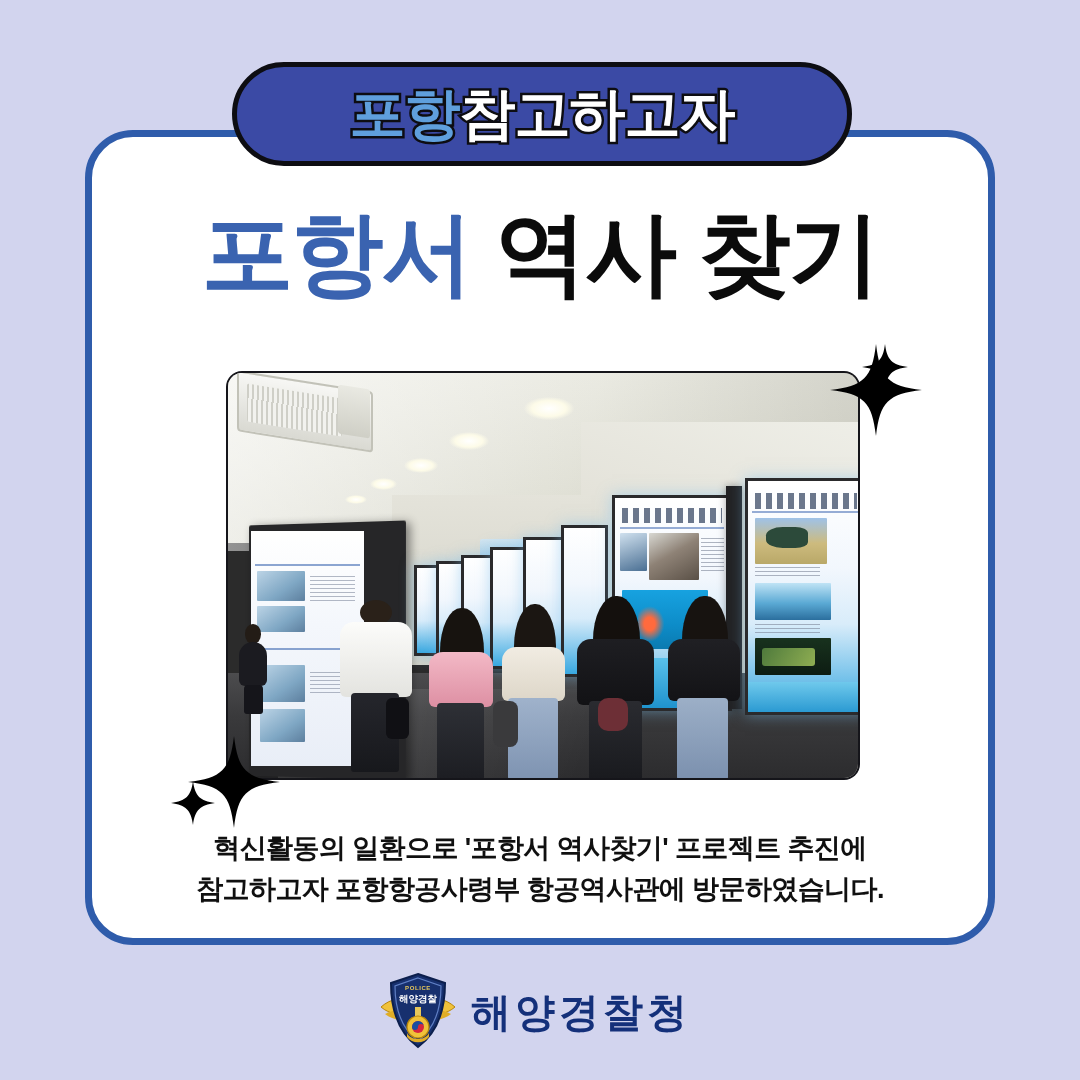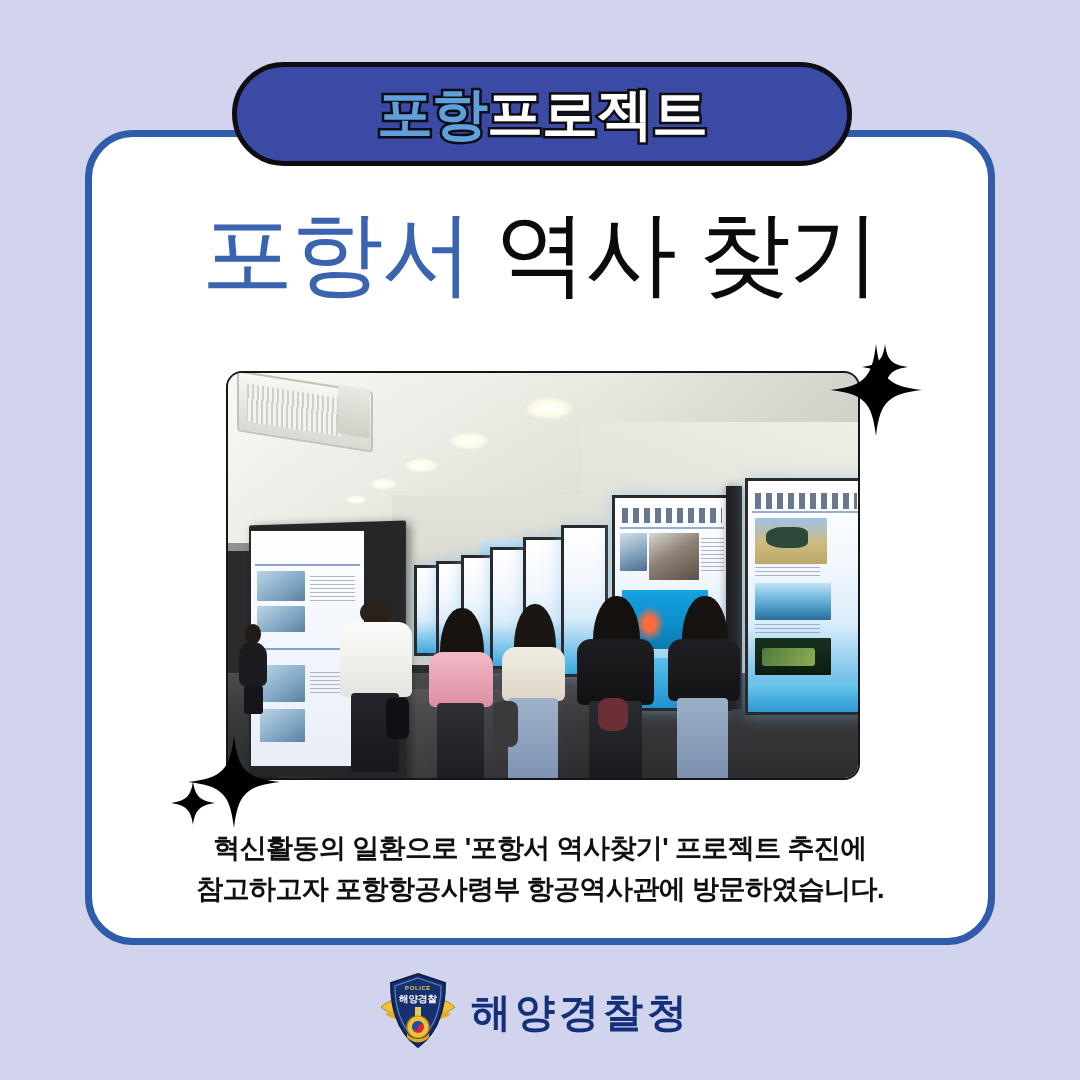"프로젝트" span.wh { text: 프로젝트 -> 참고하고자 }
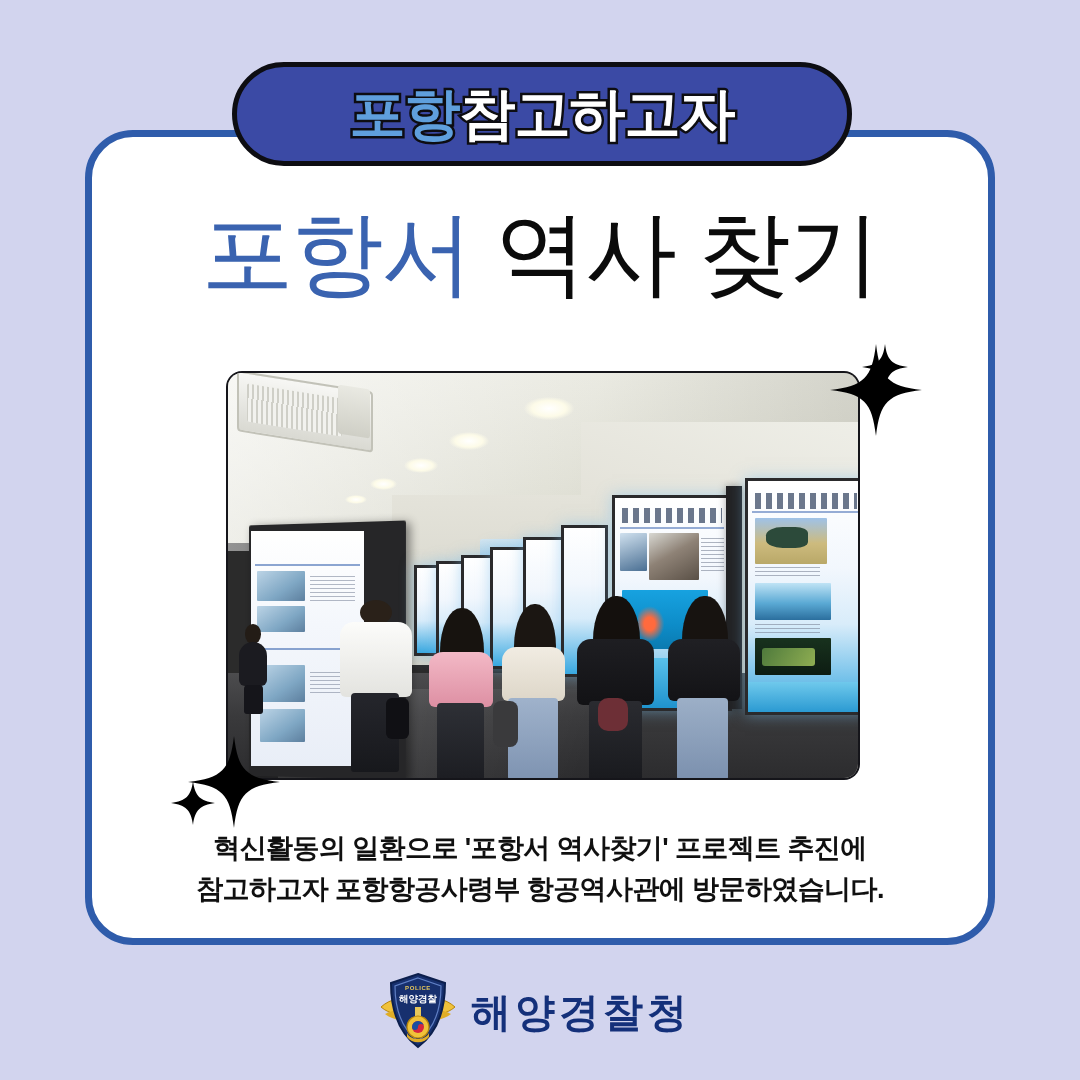"포항서 역사 찾기" #title { font-weight: 400 -> 700 }
